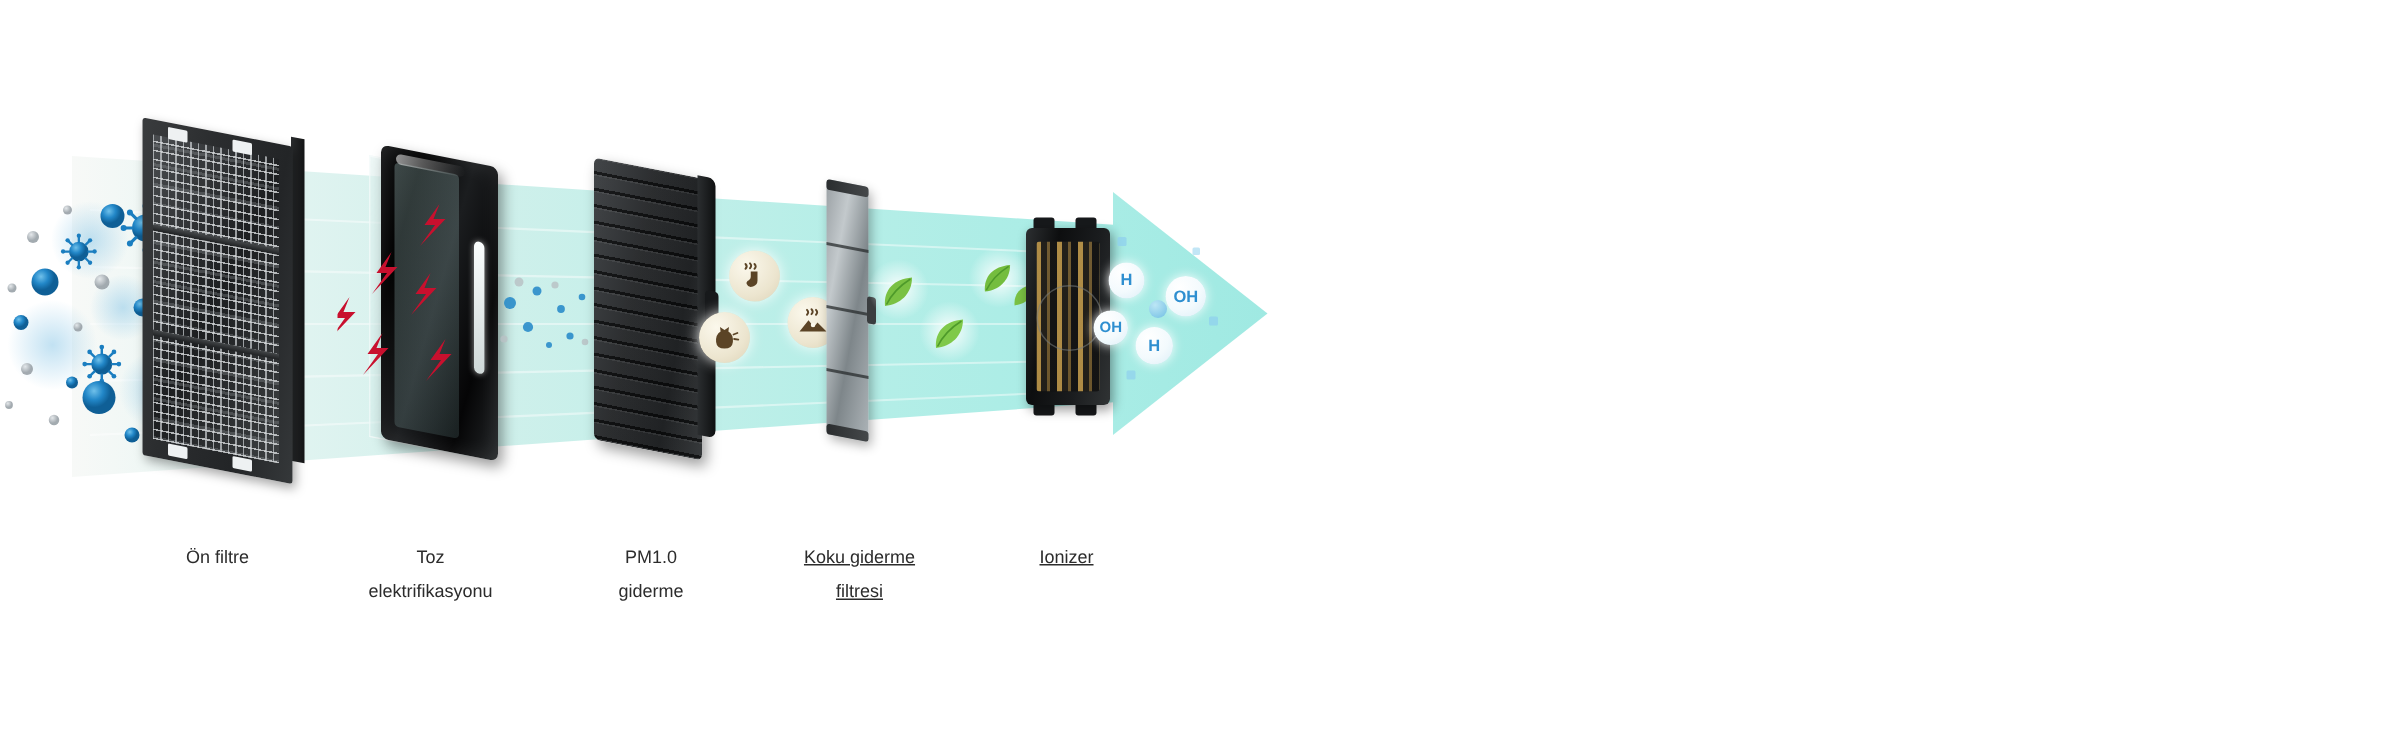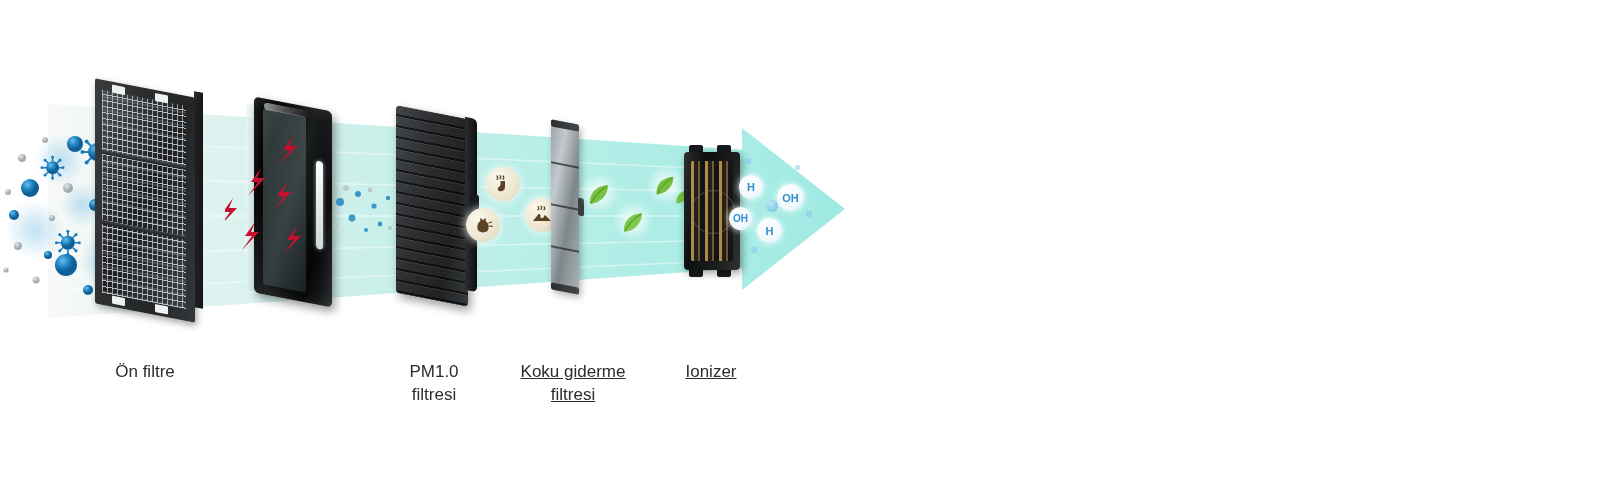"Ön filtre" .label { font-size: 17px -> 12px }
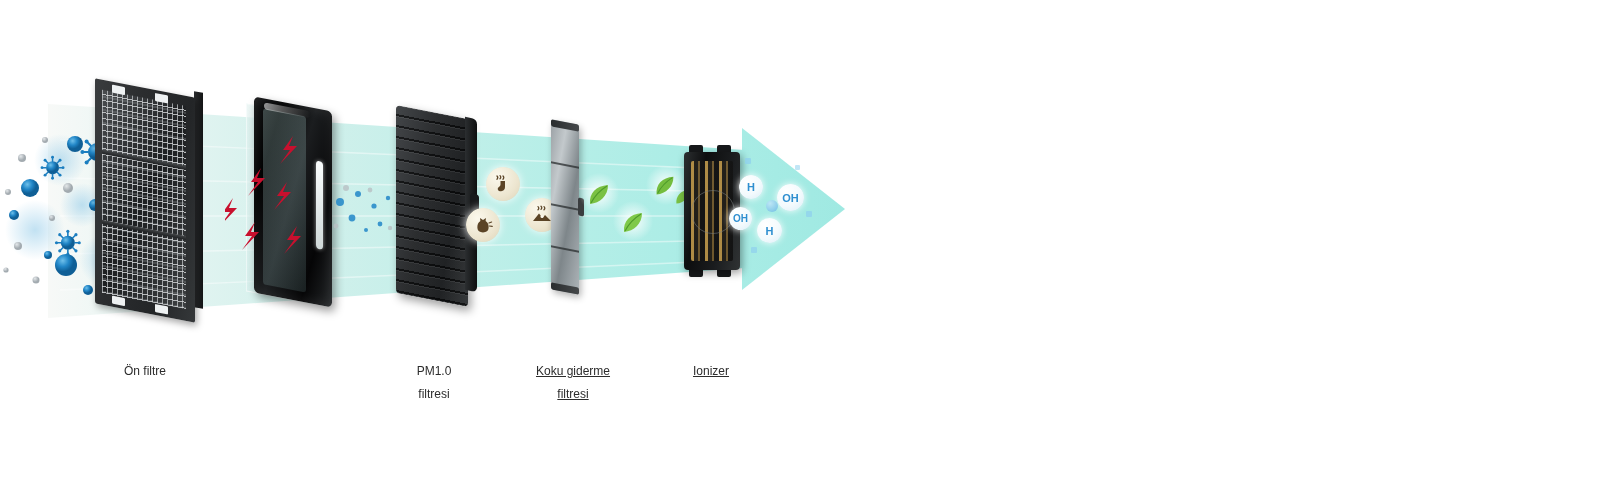"Toz" div.label { html: none -> <div>Toz elektrifikasyonu</div> }
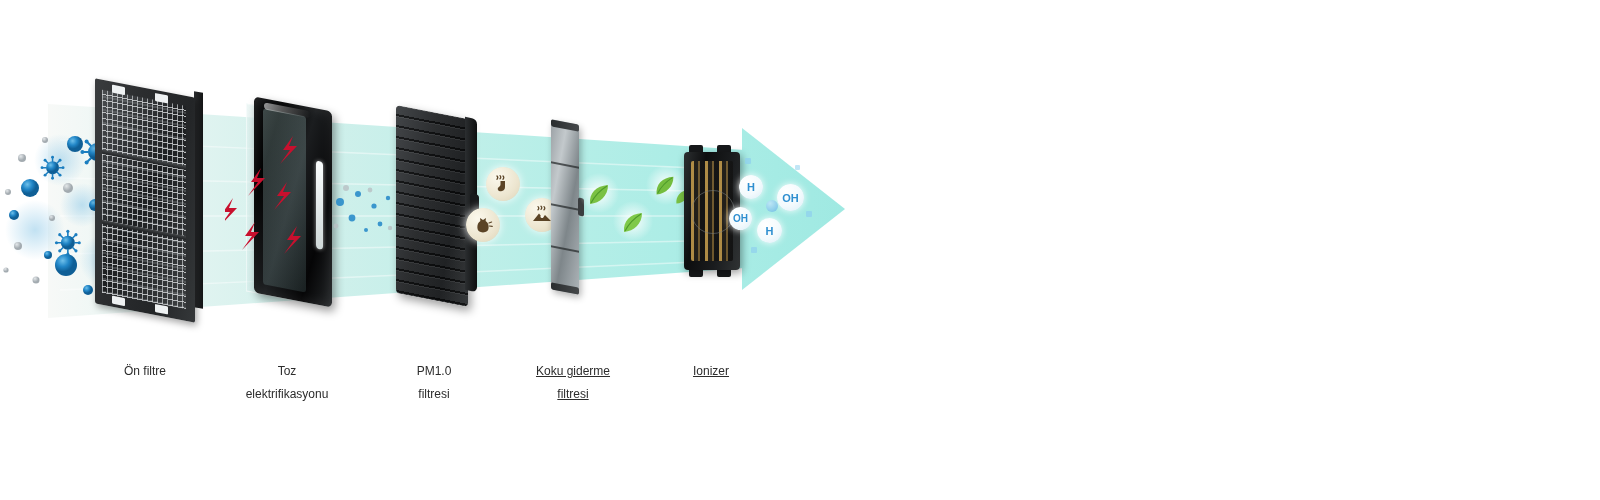"PM1.0" div.label { text: filtresi -> giderme }
